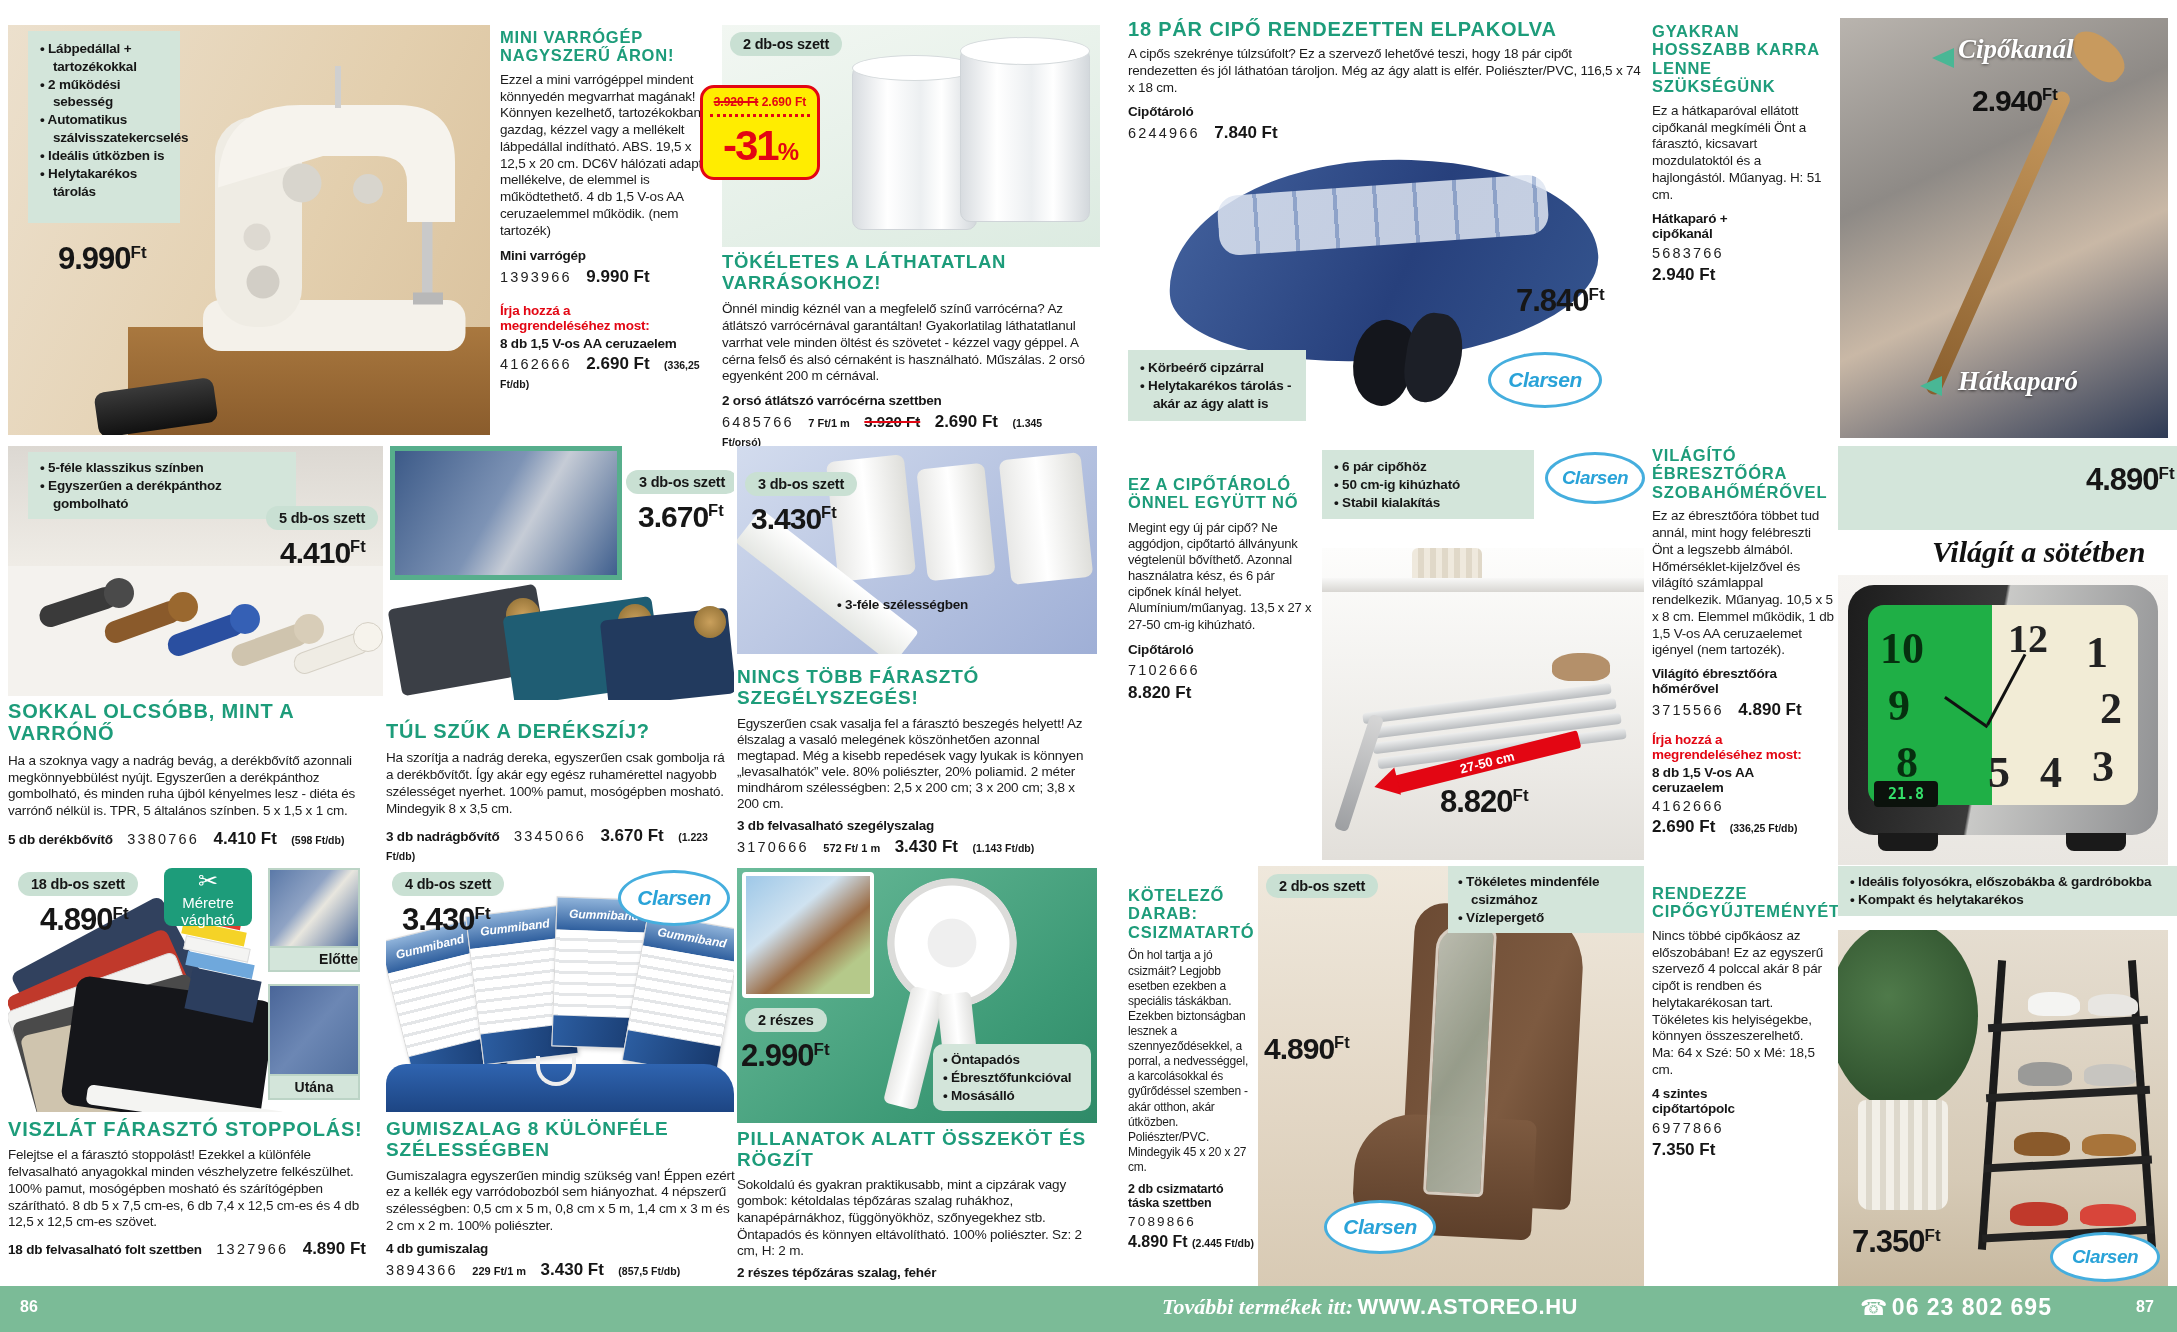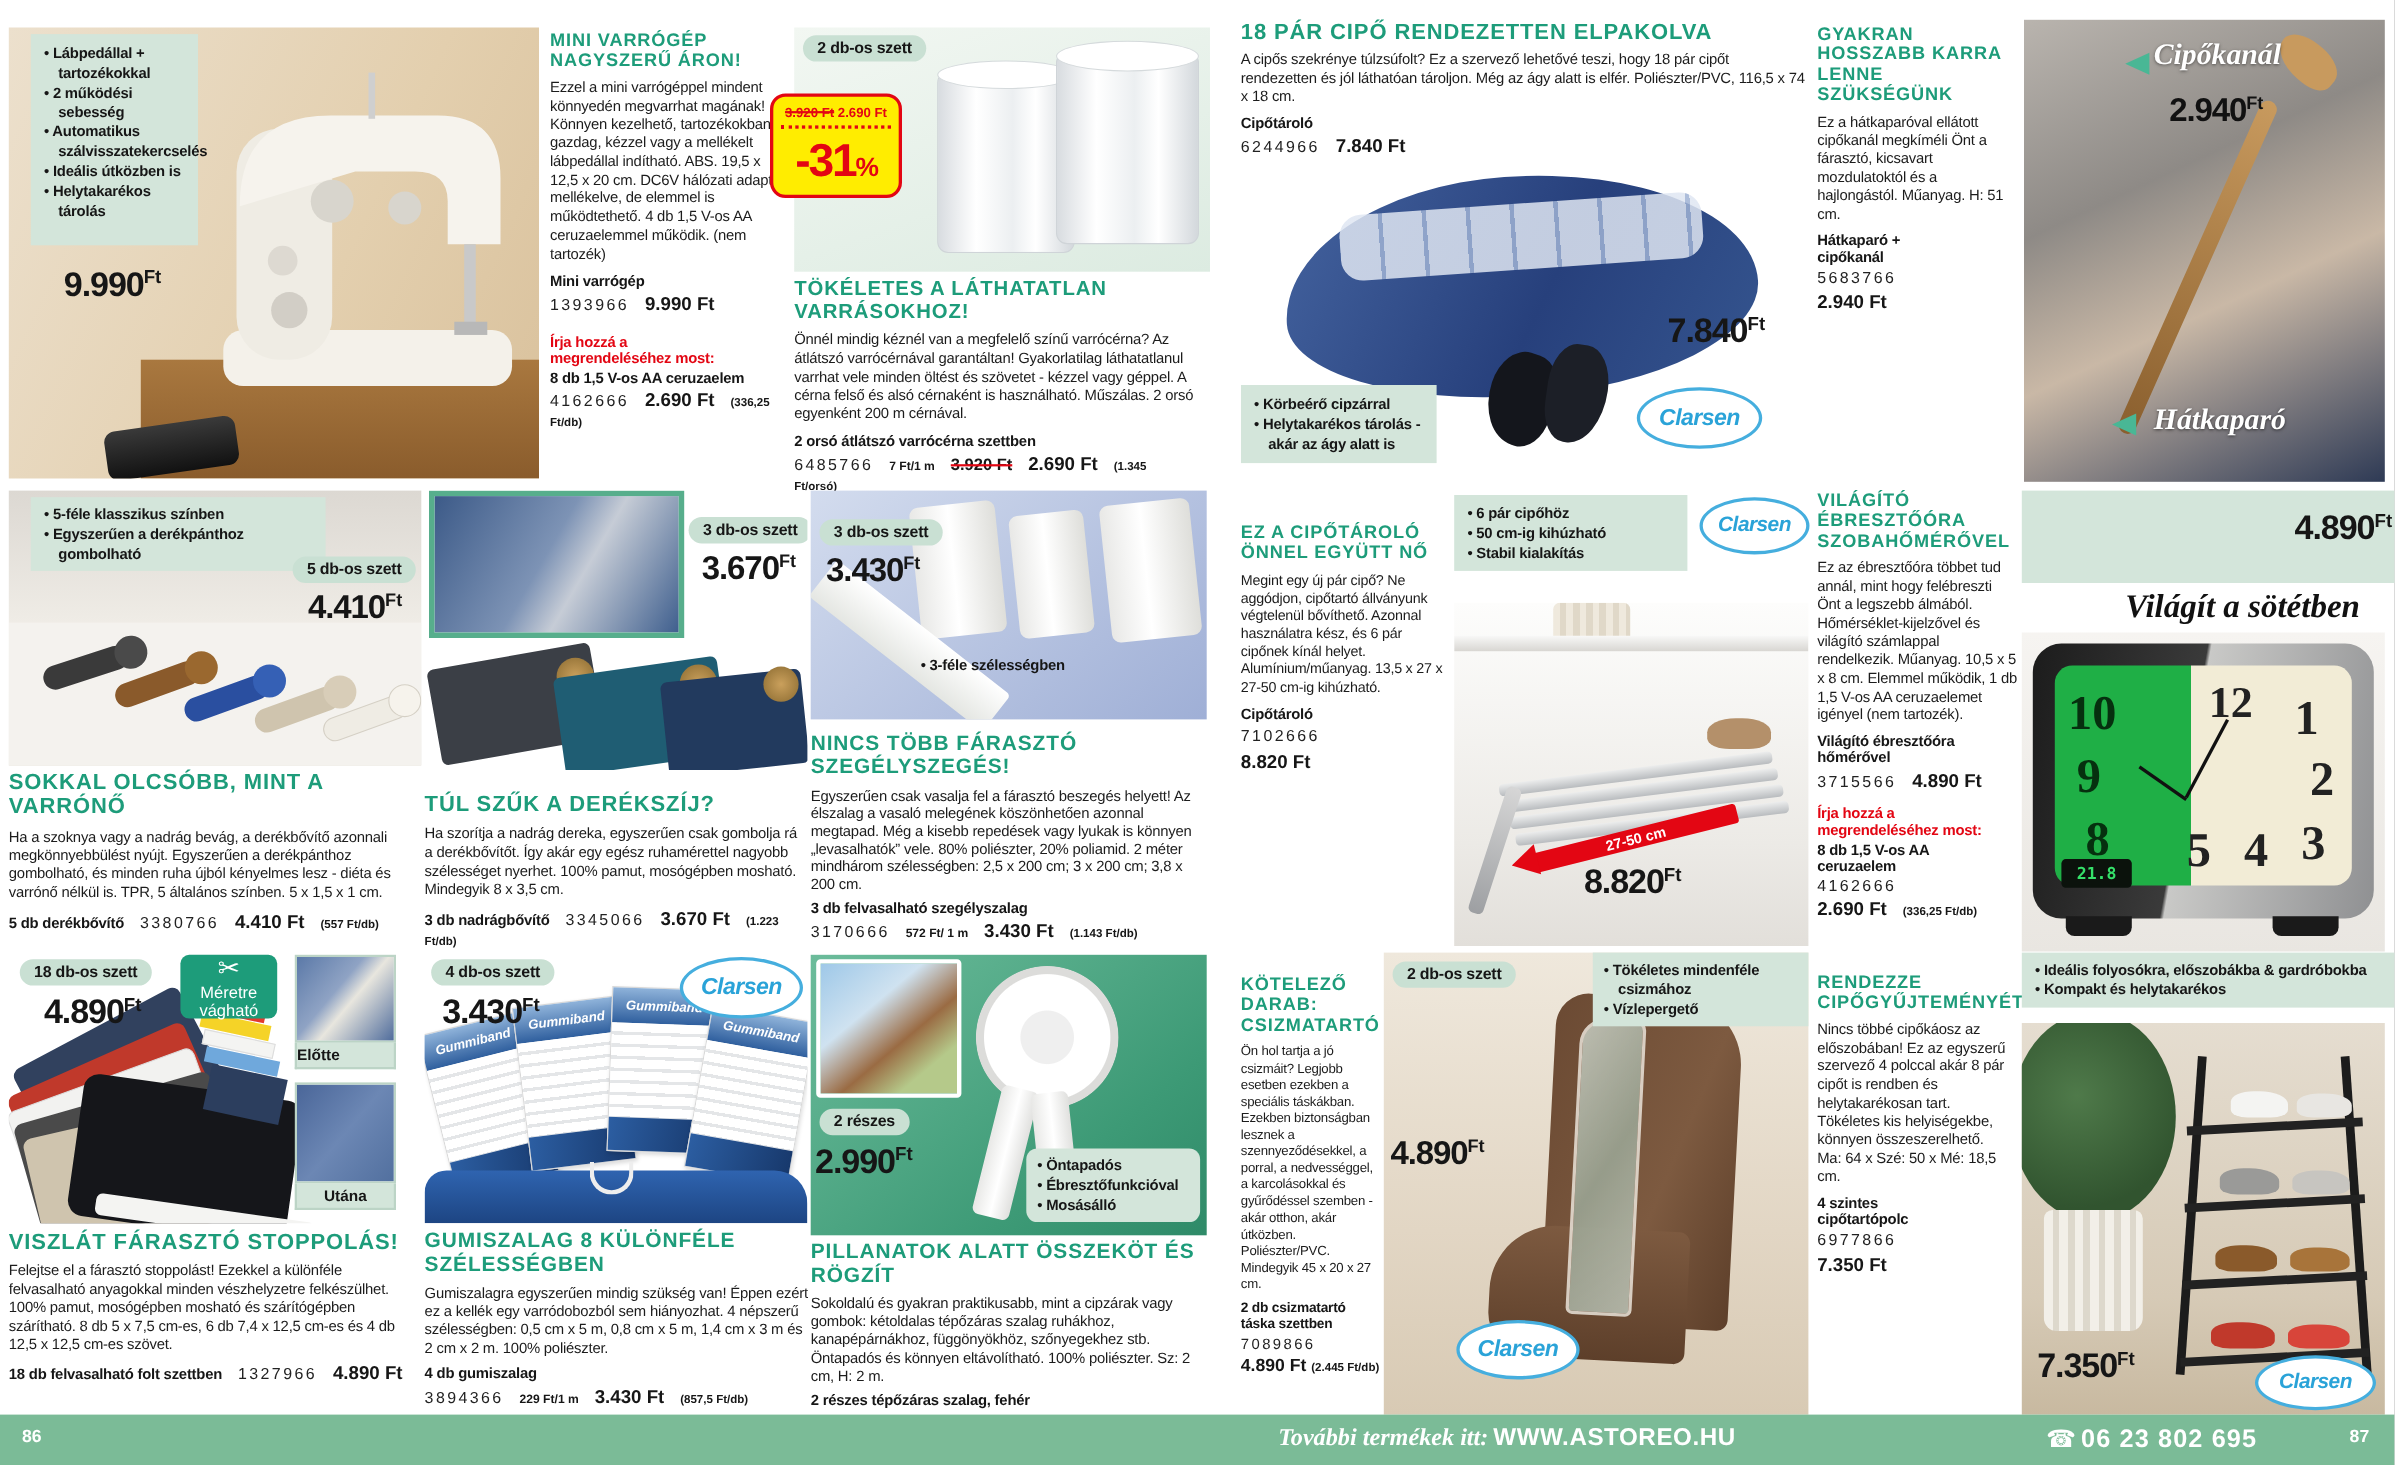"(557 Ft/db)" span.per { text: 557 -> 598 }
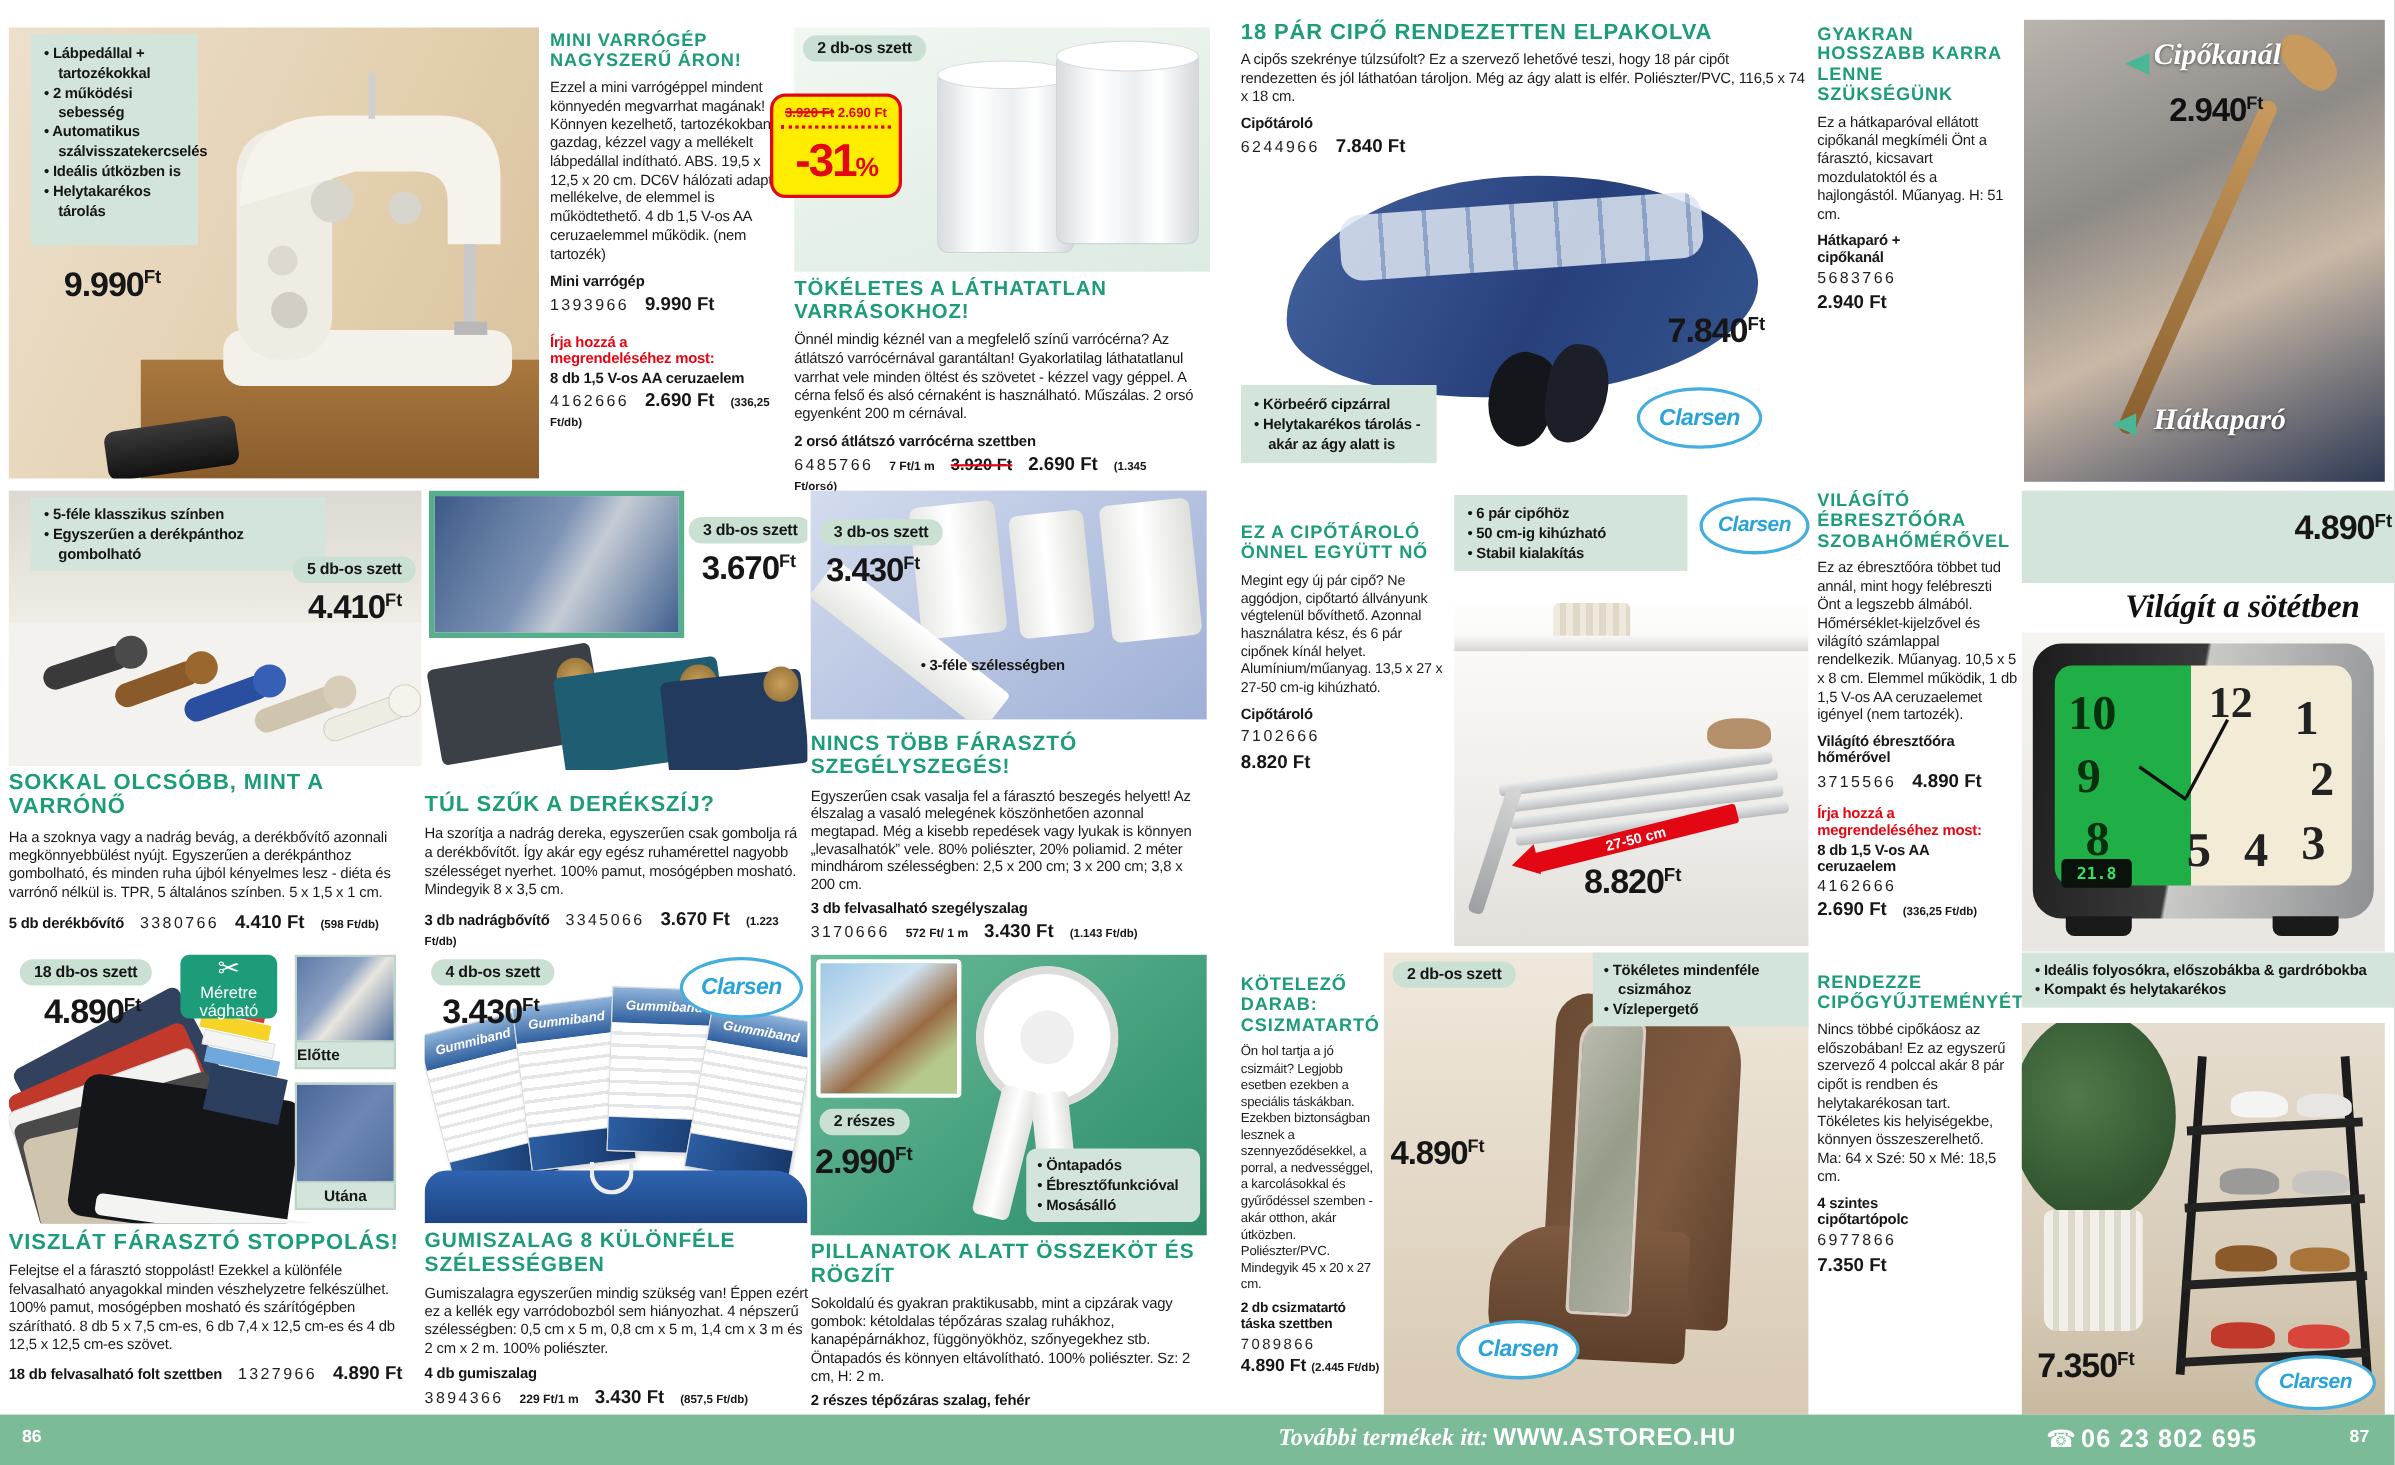"Előtte" div { text-align: left -> right }
